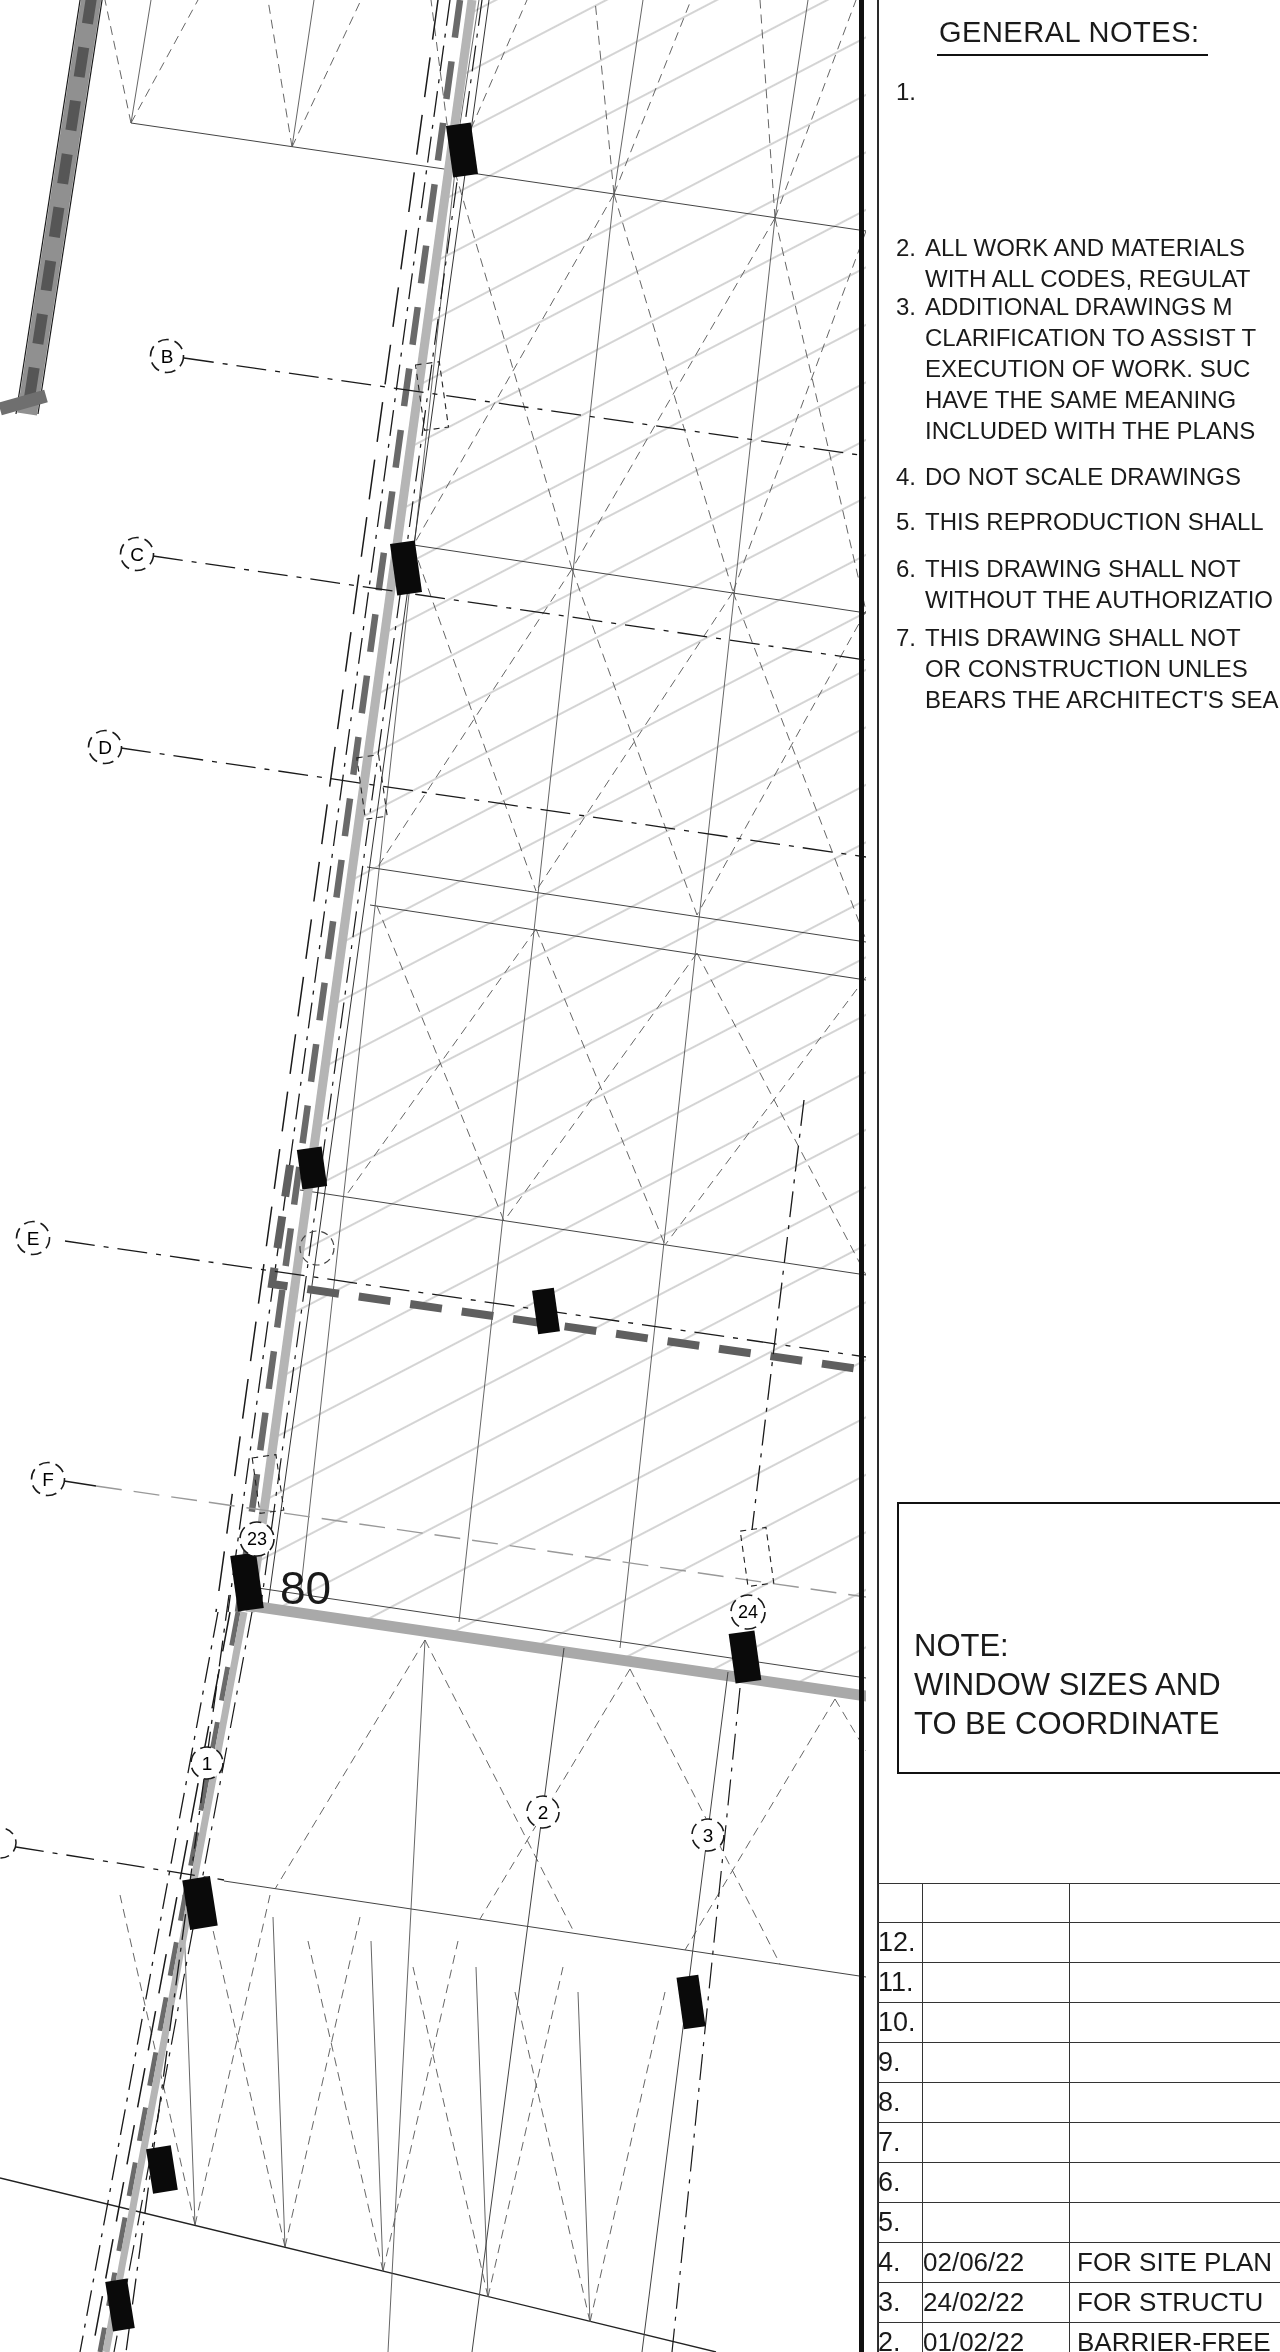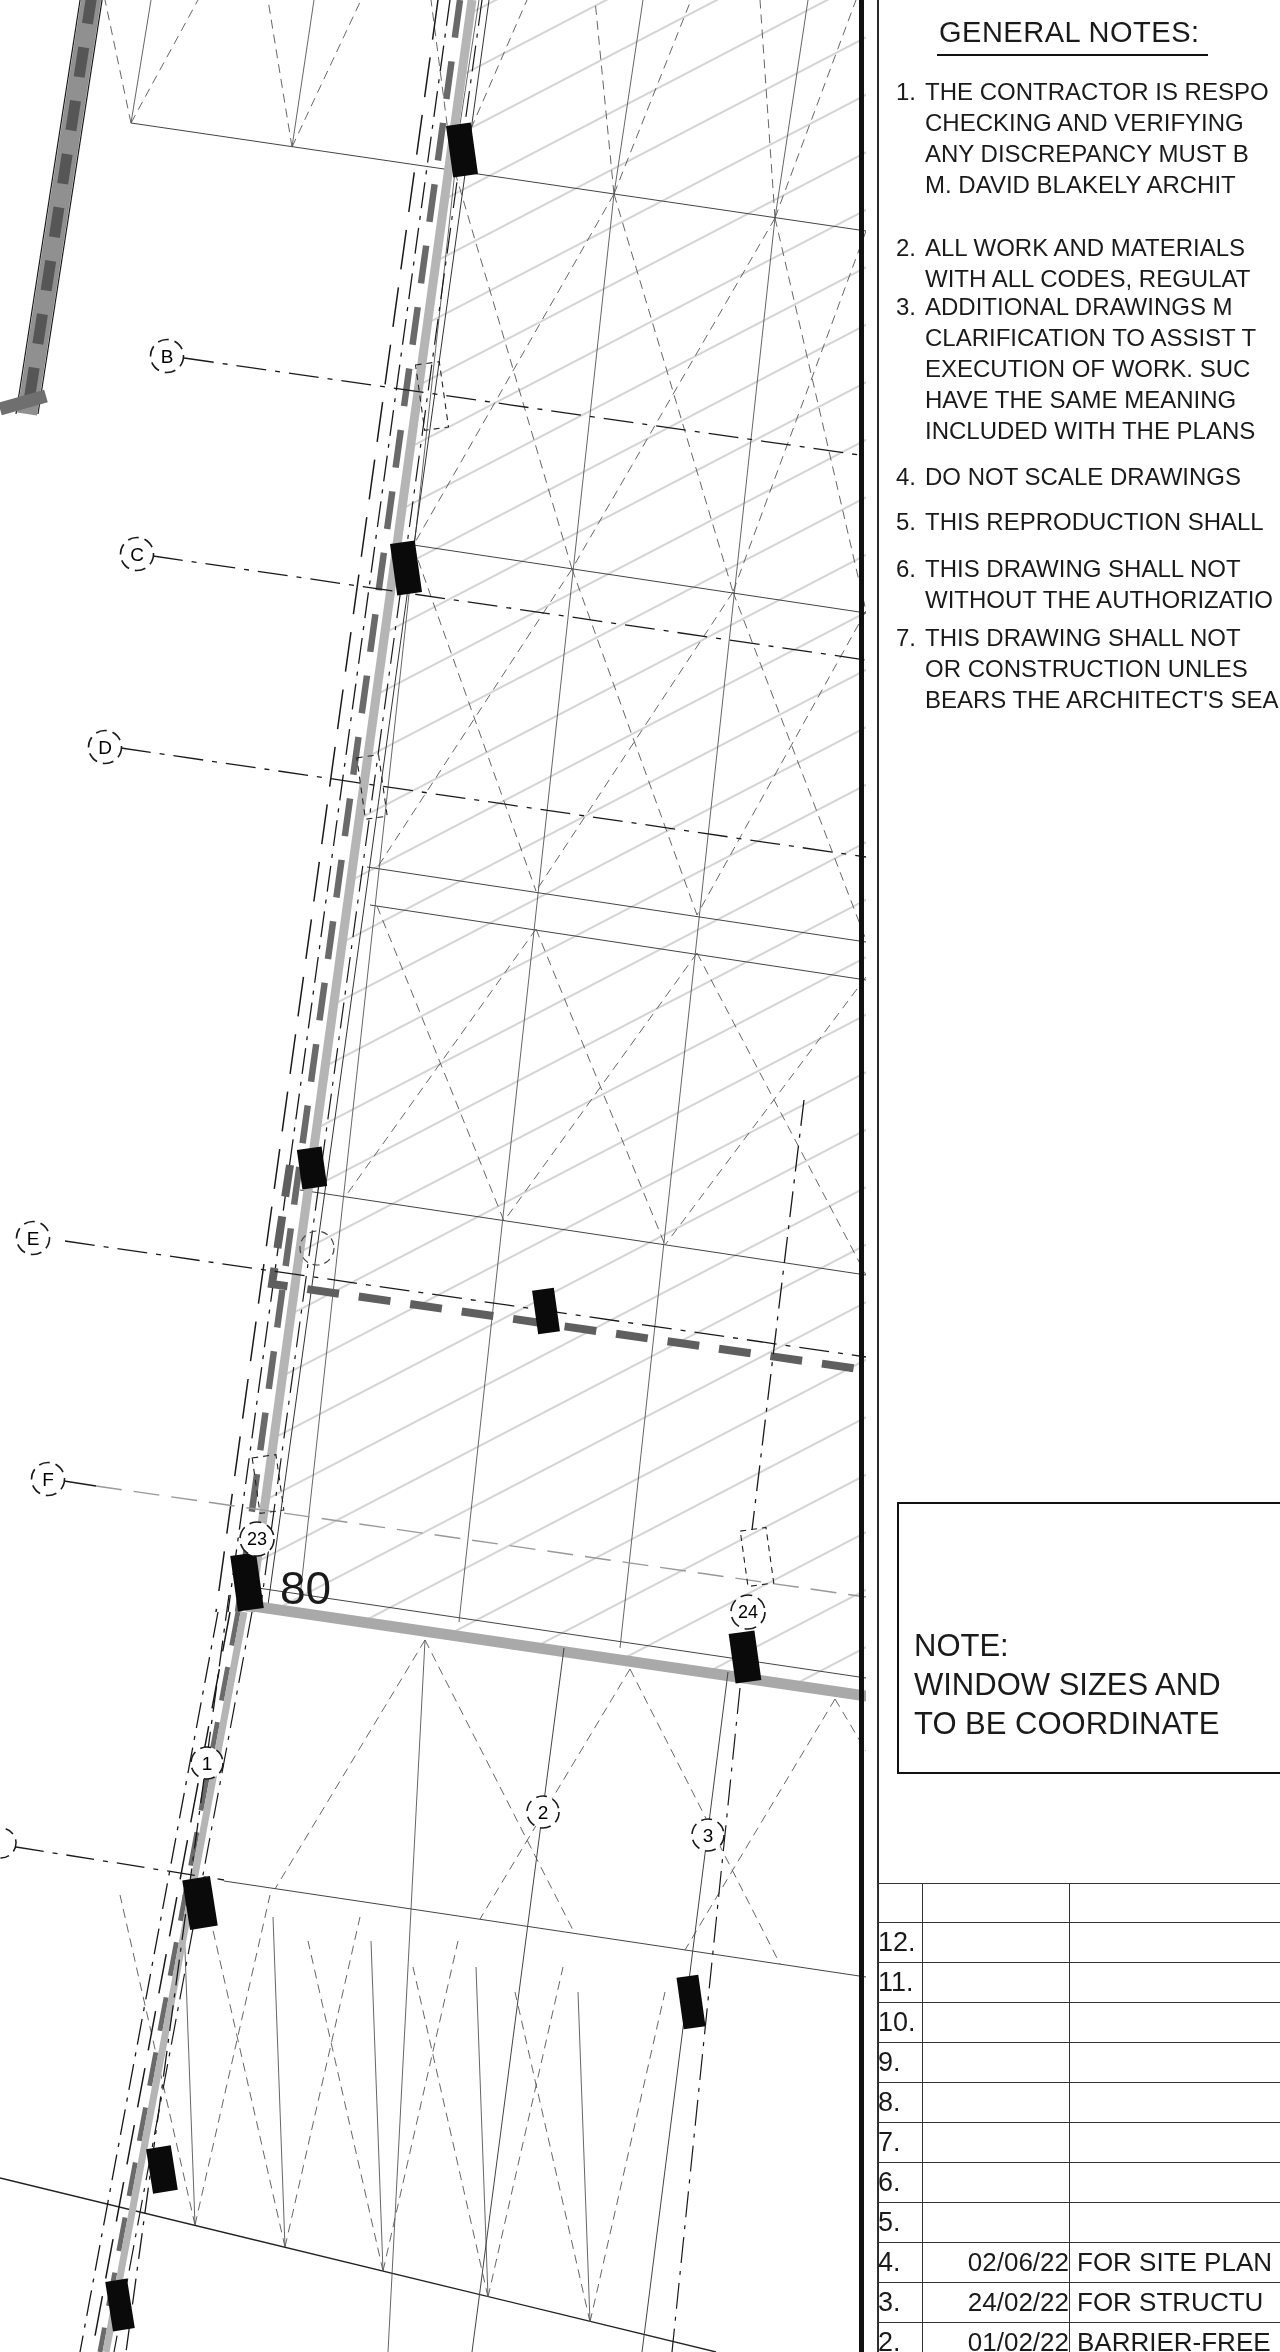"THE CONTRACTOR IS RESPO" div.lines { html: <div> <div>THE CONTRACTOR IS RESPO</div> <div>CHECKING AND VERIFYING</div> <div>ANY DISCREPANCY MUST B</div> <div>M. DAVID BLAKELY ARCHIT</div> </div> -> none }
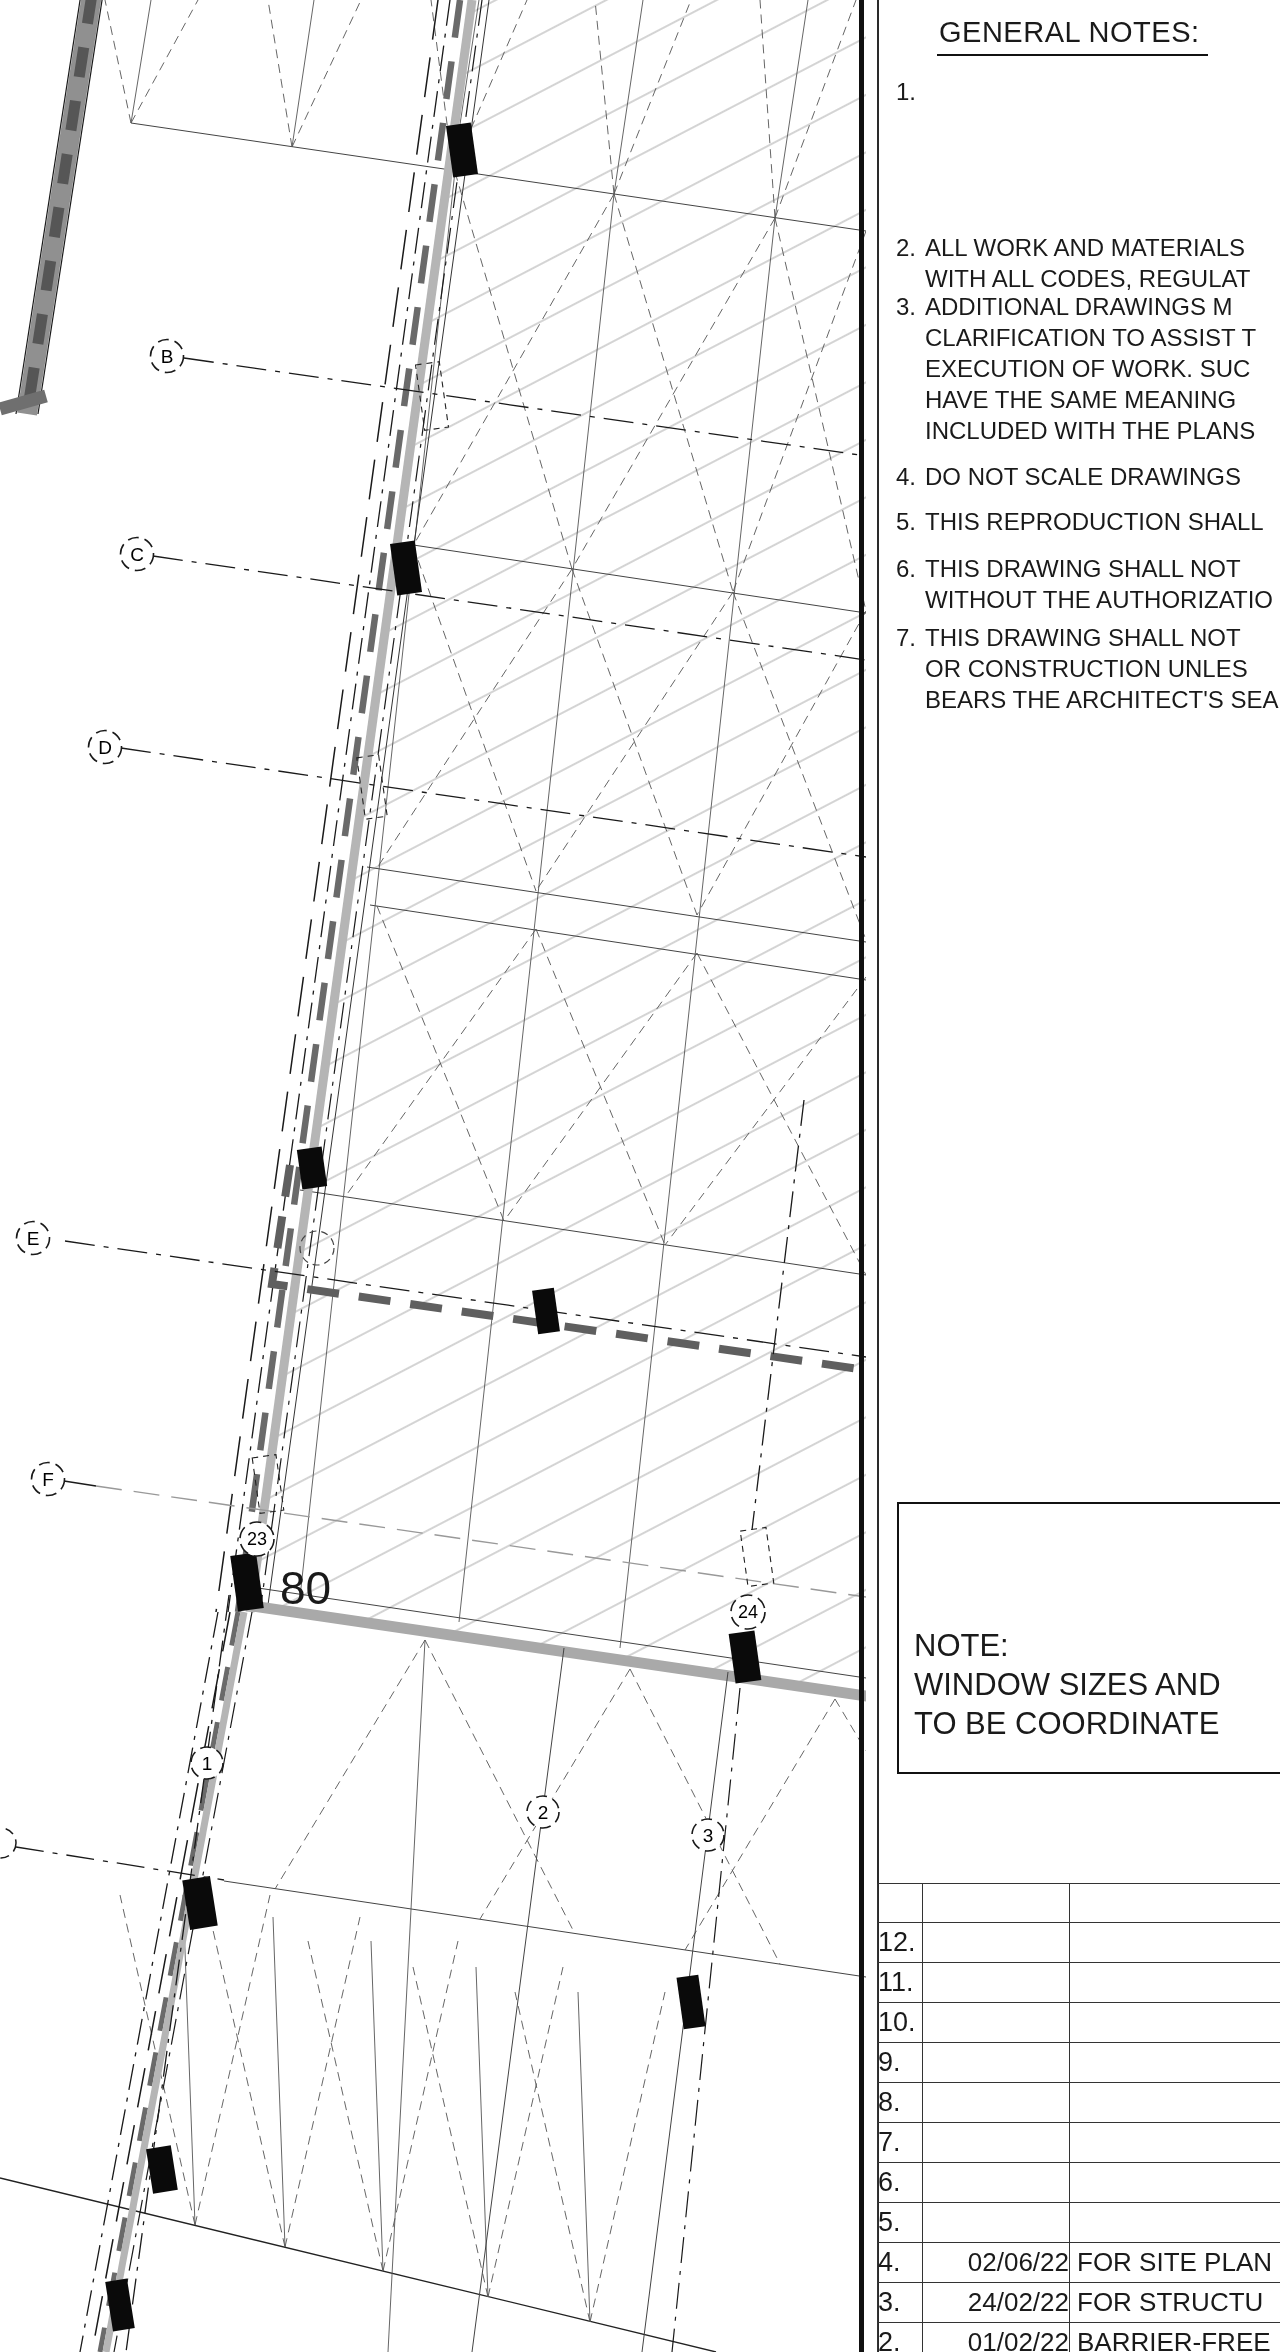"02/06/22" .rc.c2 { text-align: right -> left }
